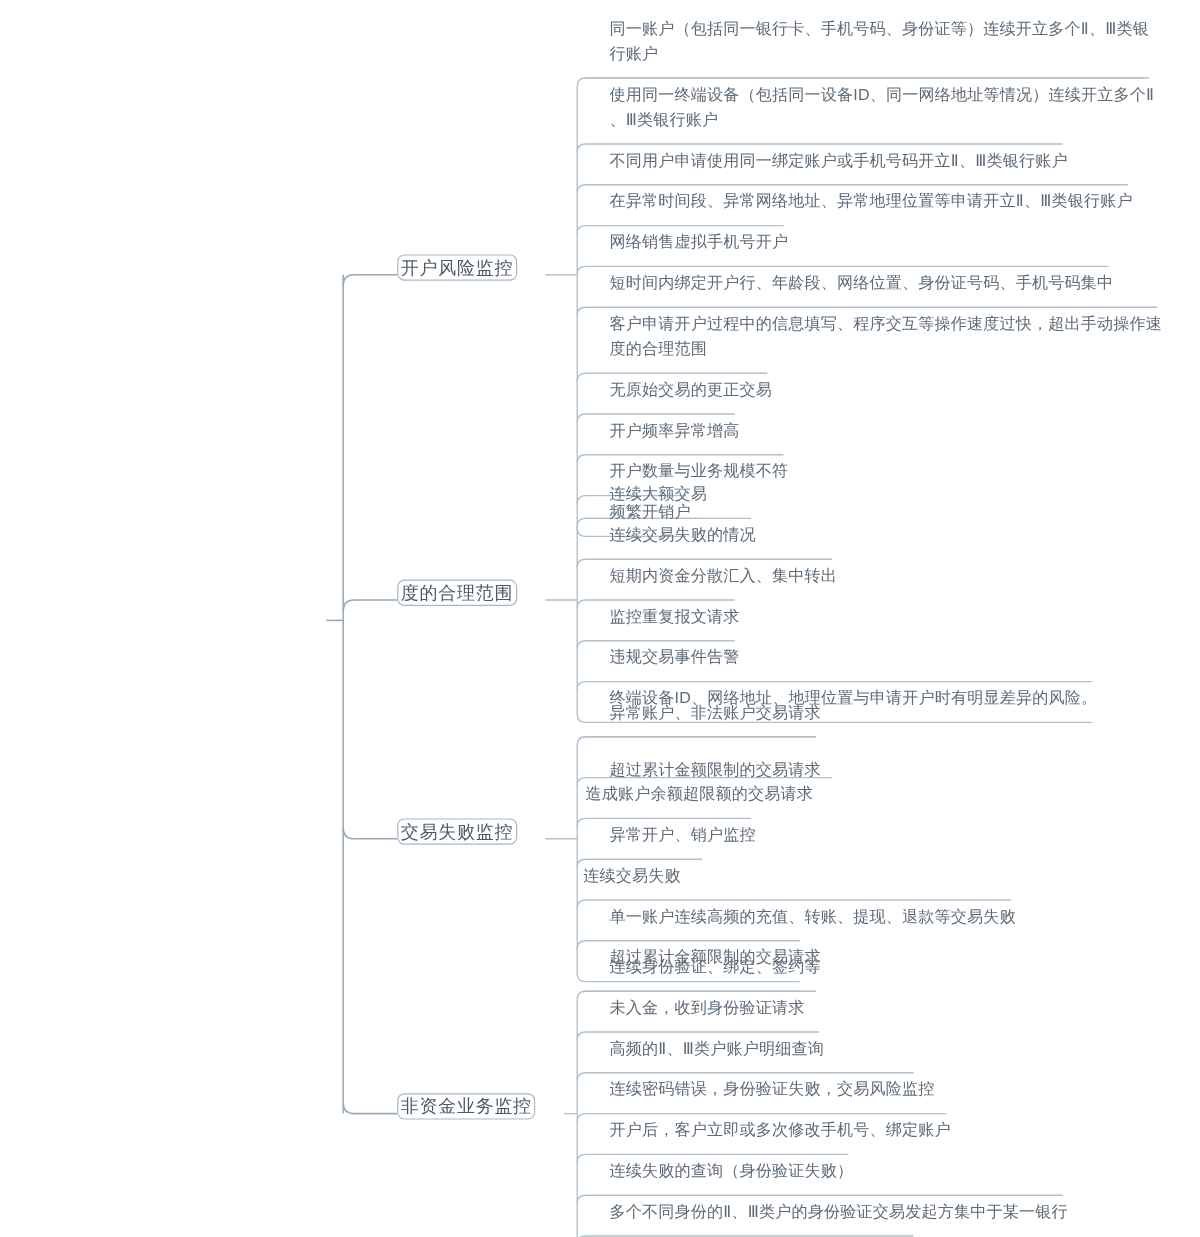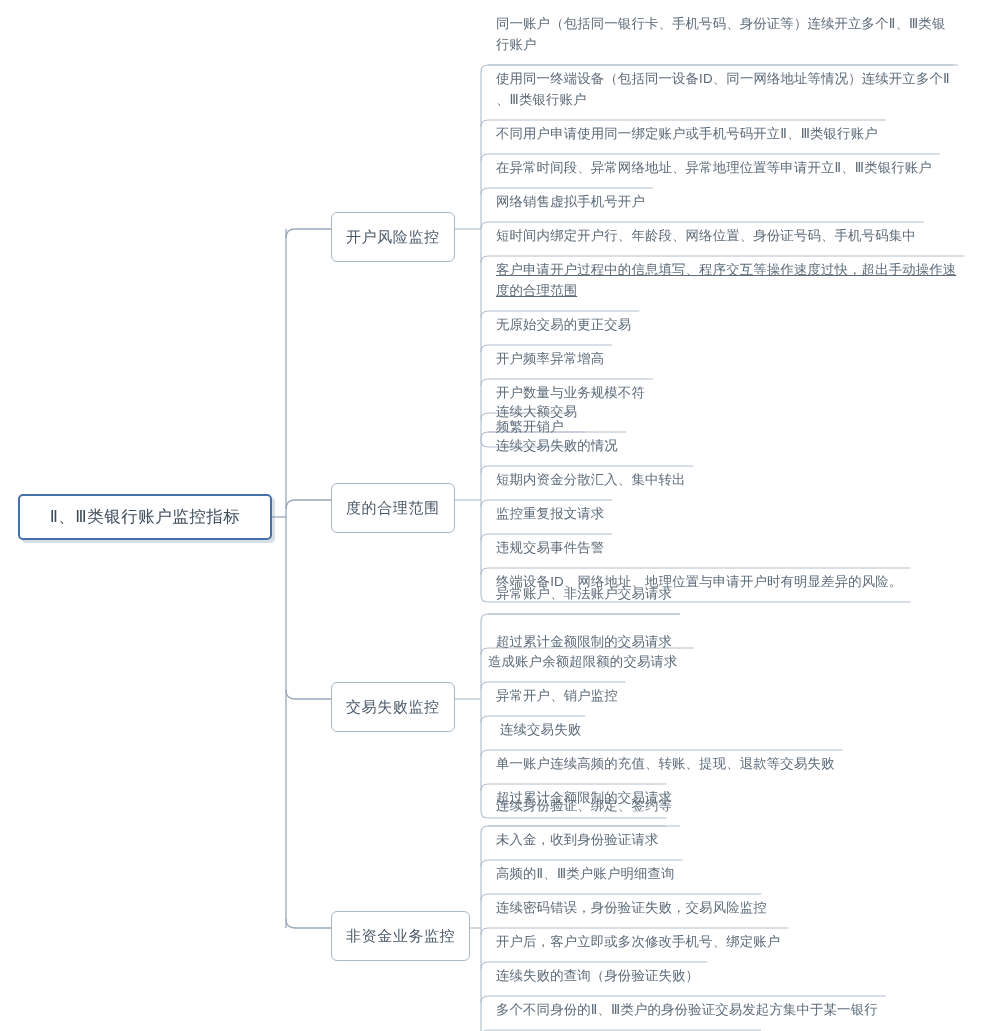"同一账户（包括同一银行卡、手机号码、身份证等）连续开立多个Ⅱ、Ⅲ类银" .leaf { margin-left: none -> 12px }
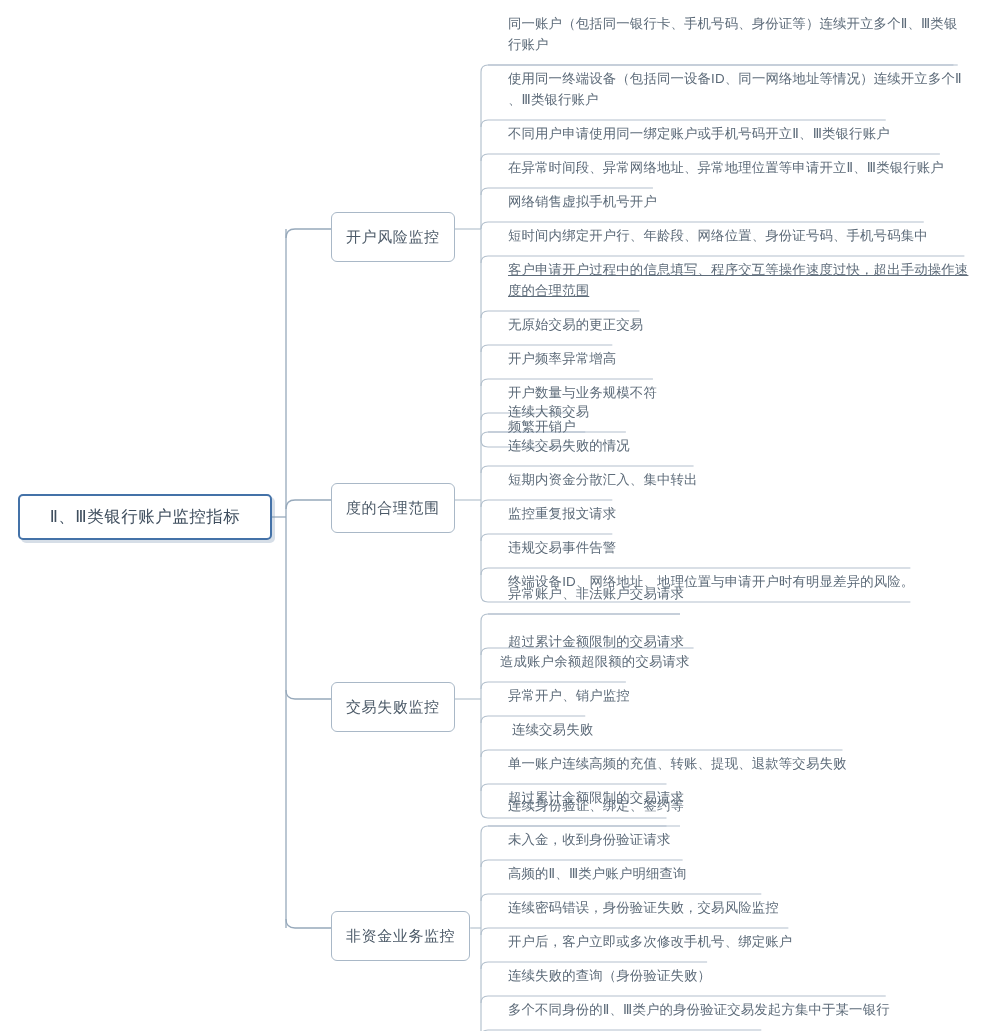"开户风险监控" .branch-node { height: 50px -> 22px; padding: 0 14px -> 0 2px }
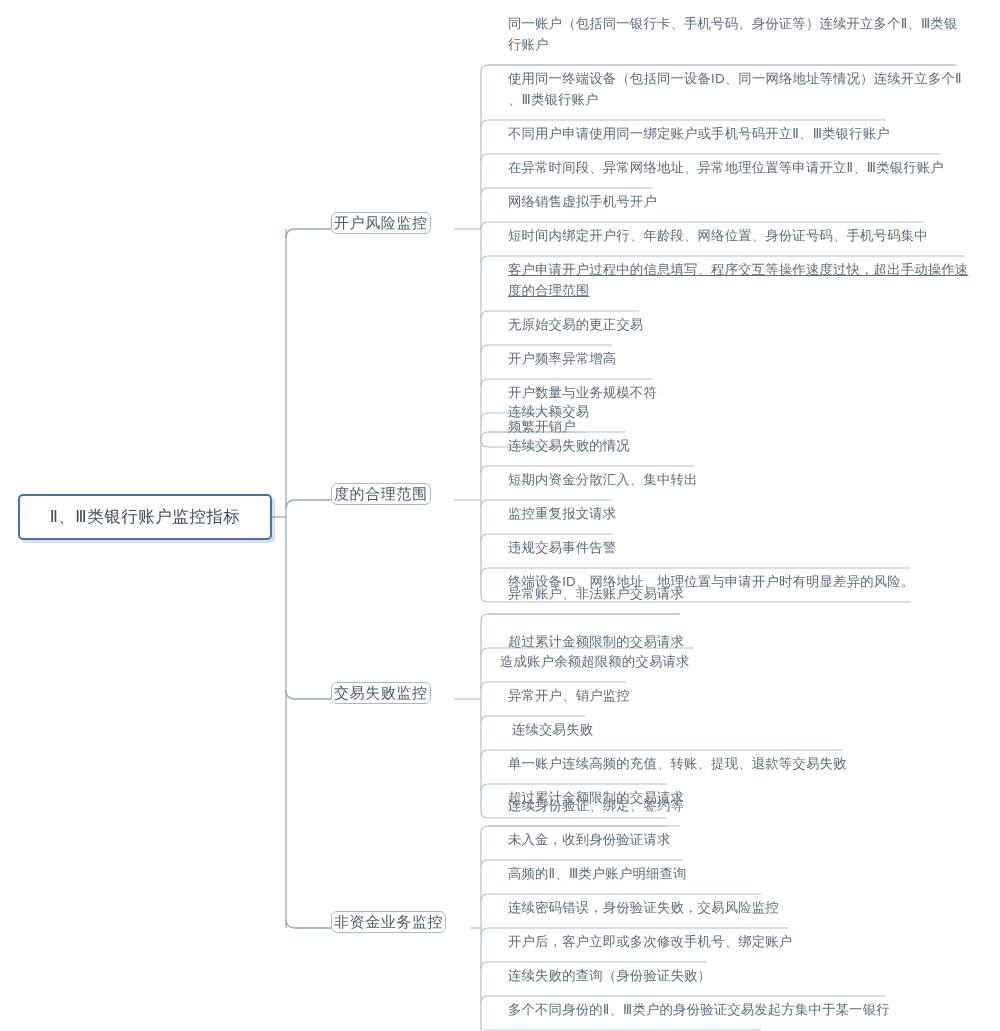"客户申请开户过程中的信息填写、程序交互等操作速度过快，超出手动操作速" div.leaf { text-decoration: underline -> none }
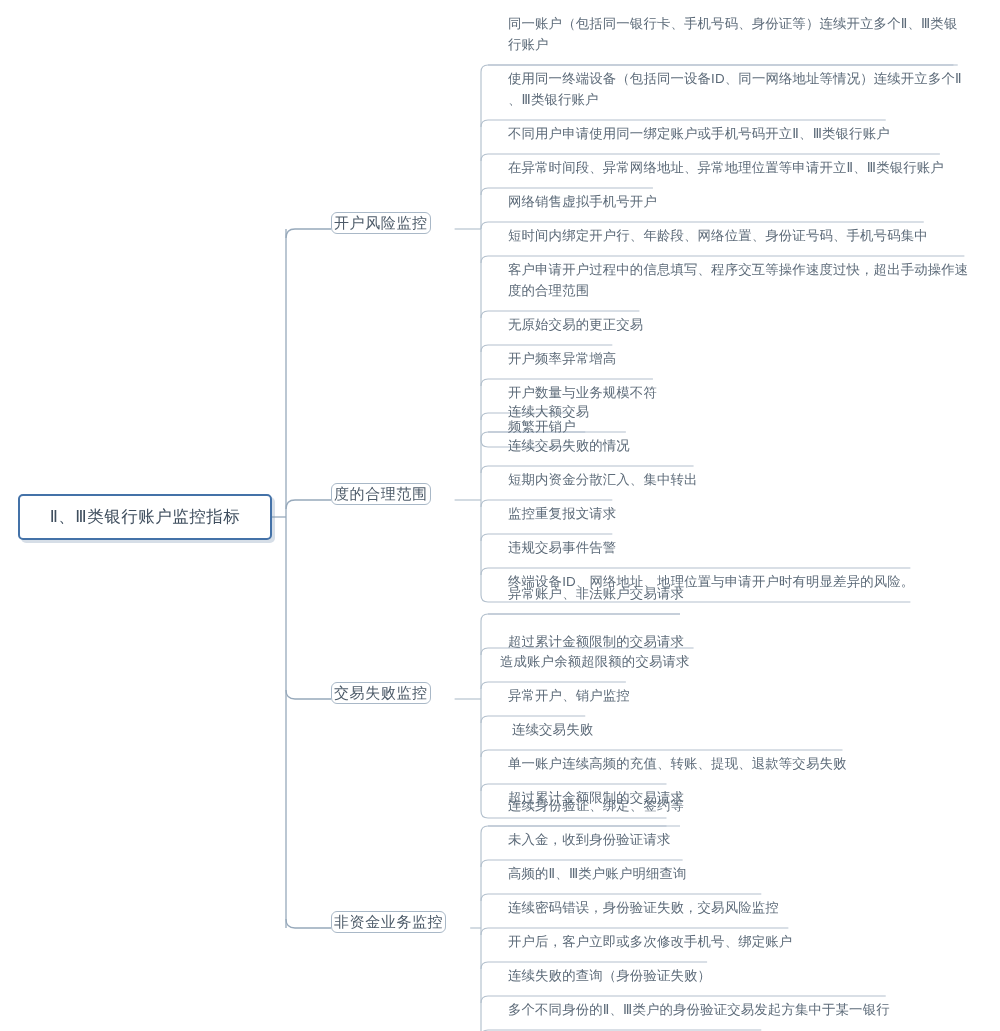"Ⅱ、Ⅲ类银行账户监控指标" div.root-node { html: <div> <span>Ⅱ、Ⅲ类银行账户监控指标</span> </div> -> none }
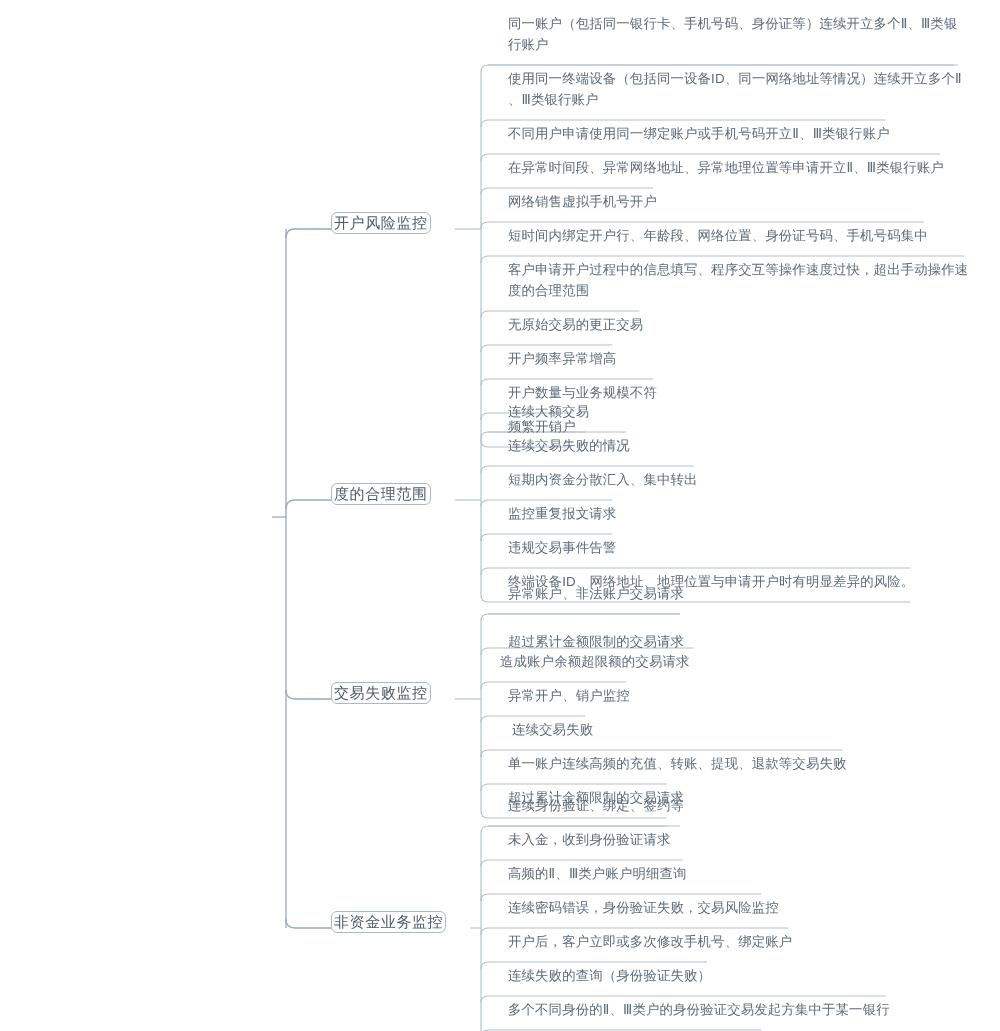"造成账户余额超限额的交易请求" div.leaf { left: 486px -> 474px }
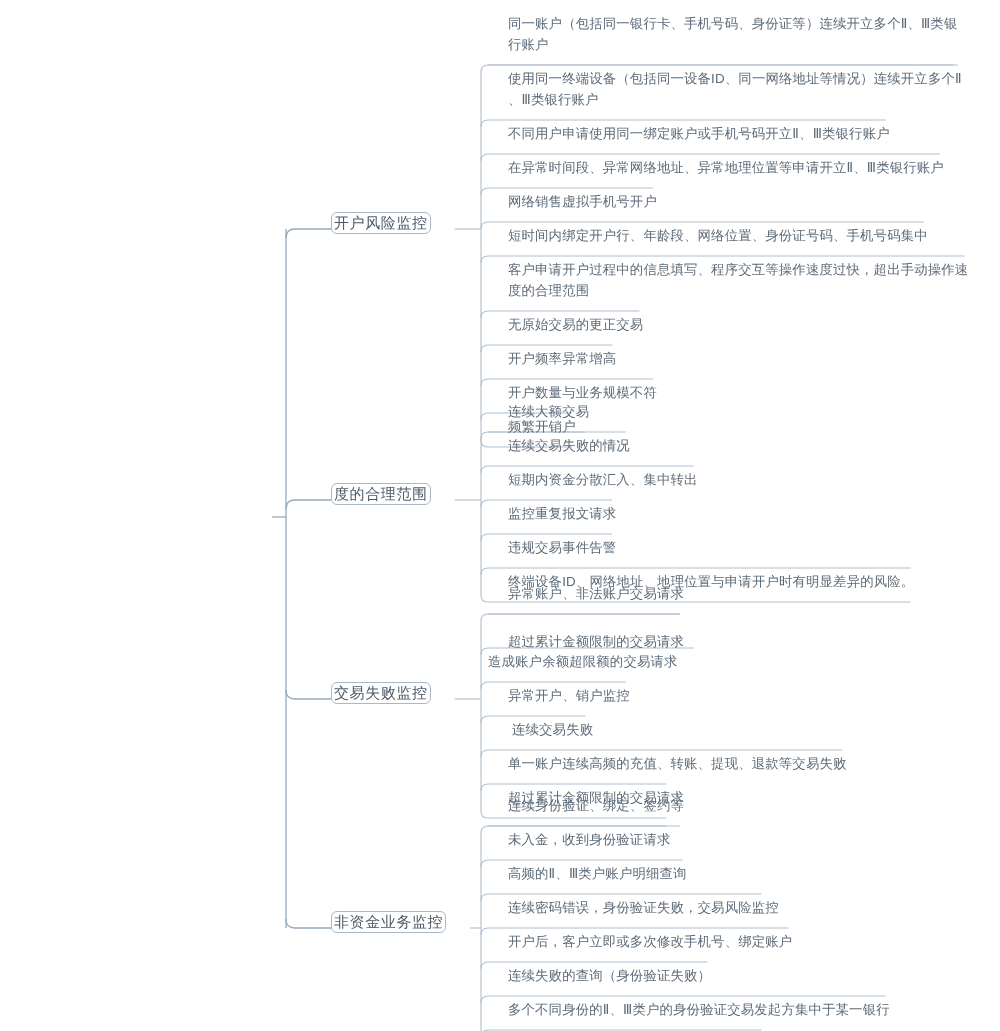"连续交易失败" div.leaf { left: 498px -> 472px }
